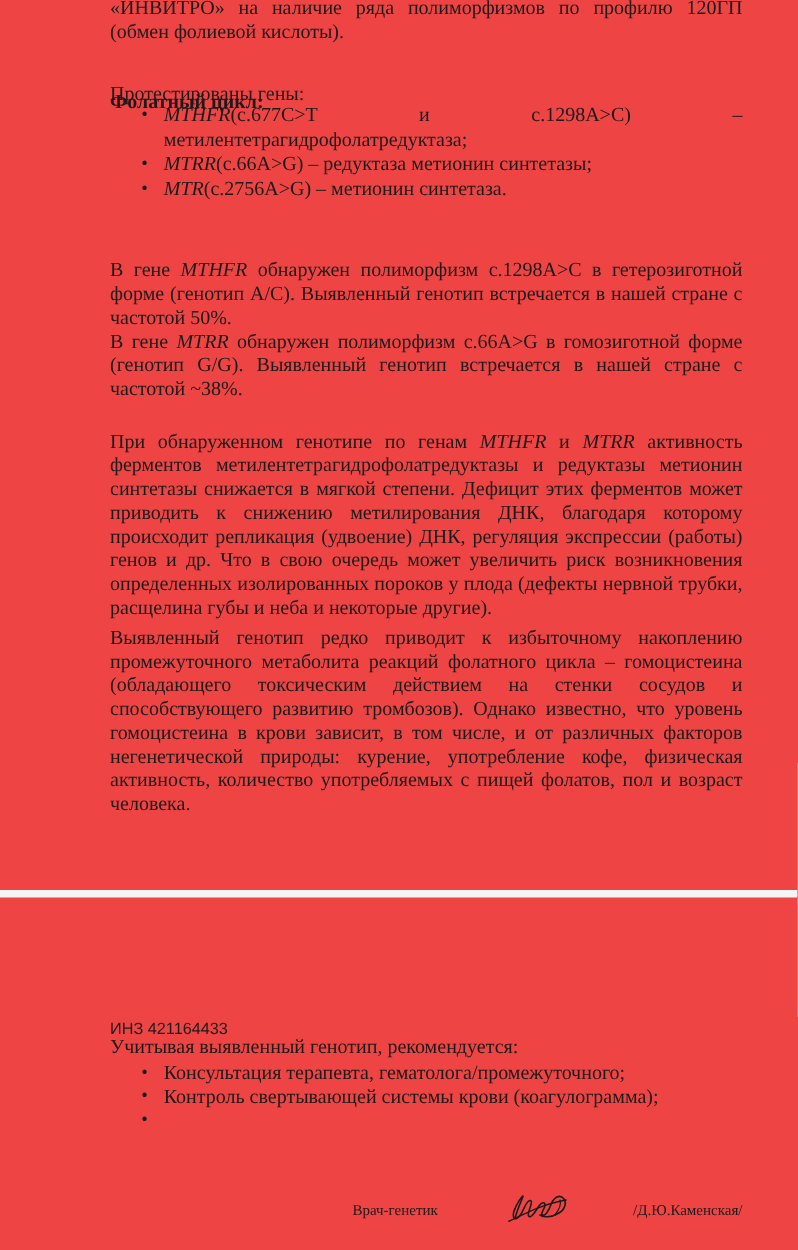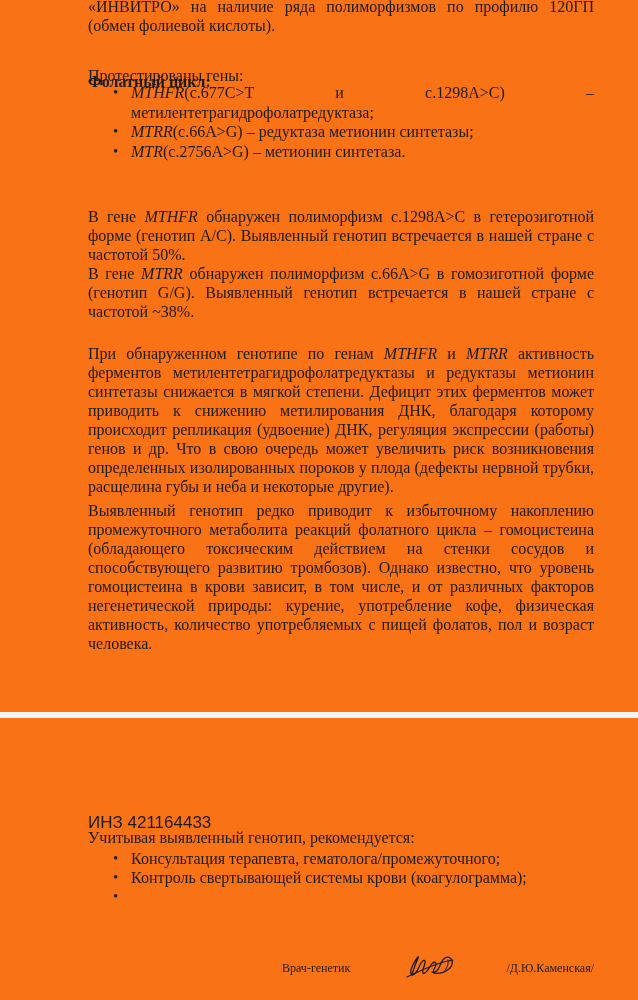"«ИНВИТРО» на наличие ряда полиморфизмов" .page { background: #f97316 -> #ef4444 }
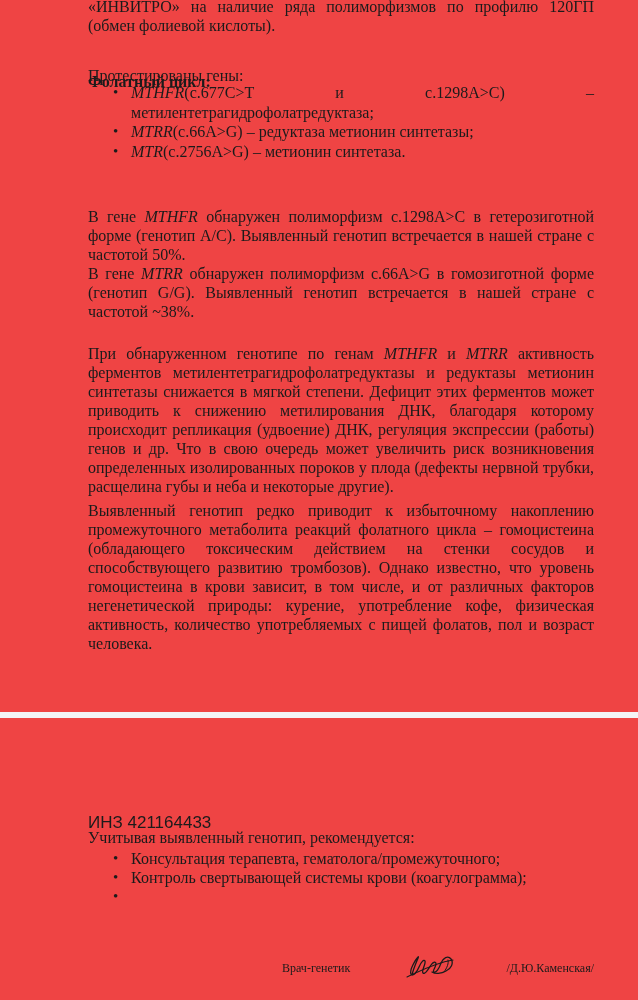"ИНЗ 421164433" .inz { font-size: 17px -> 13px }
